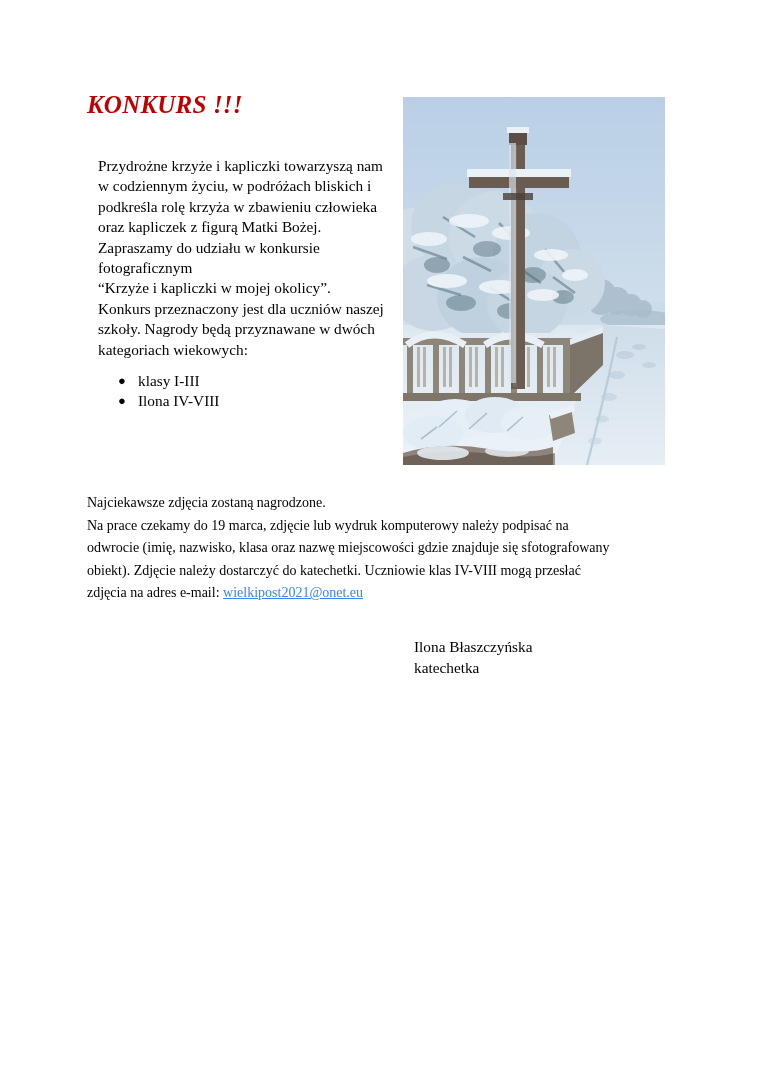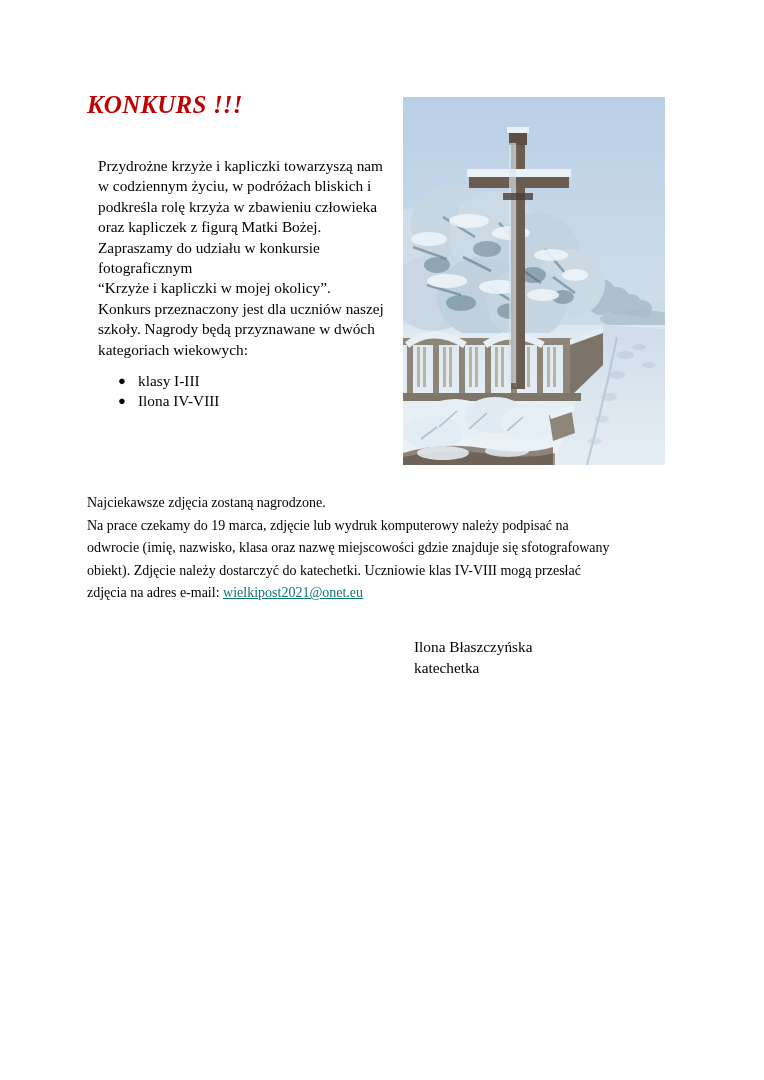"wielkipost2021@onet.eu" a.maillink { color: #0f766e -> #3b82f6 }
